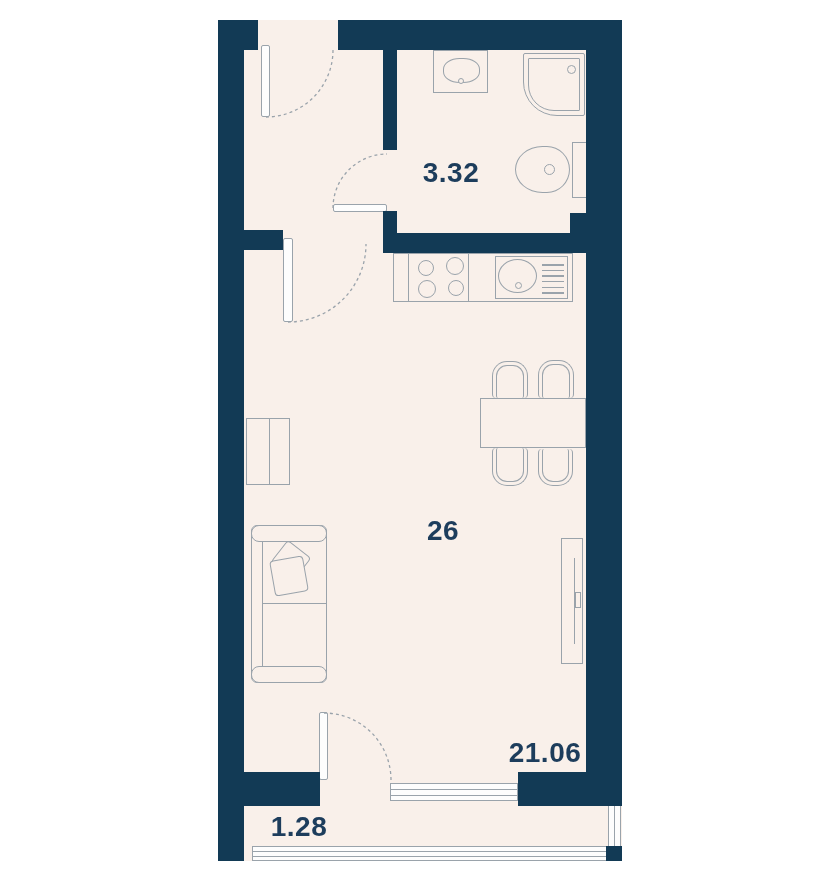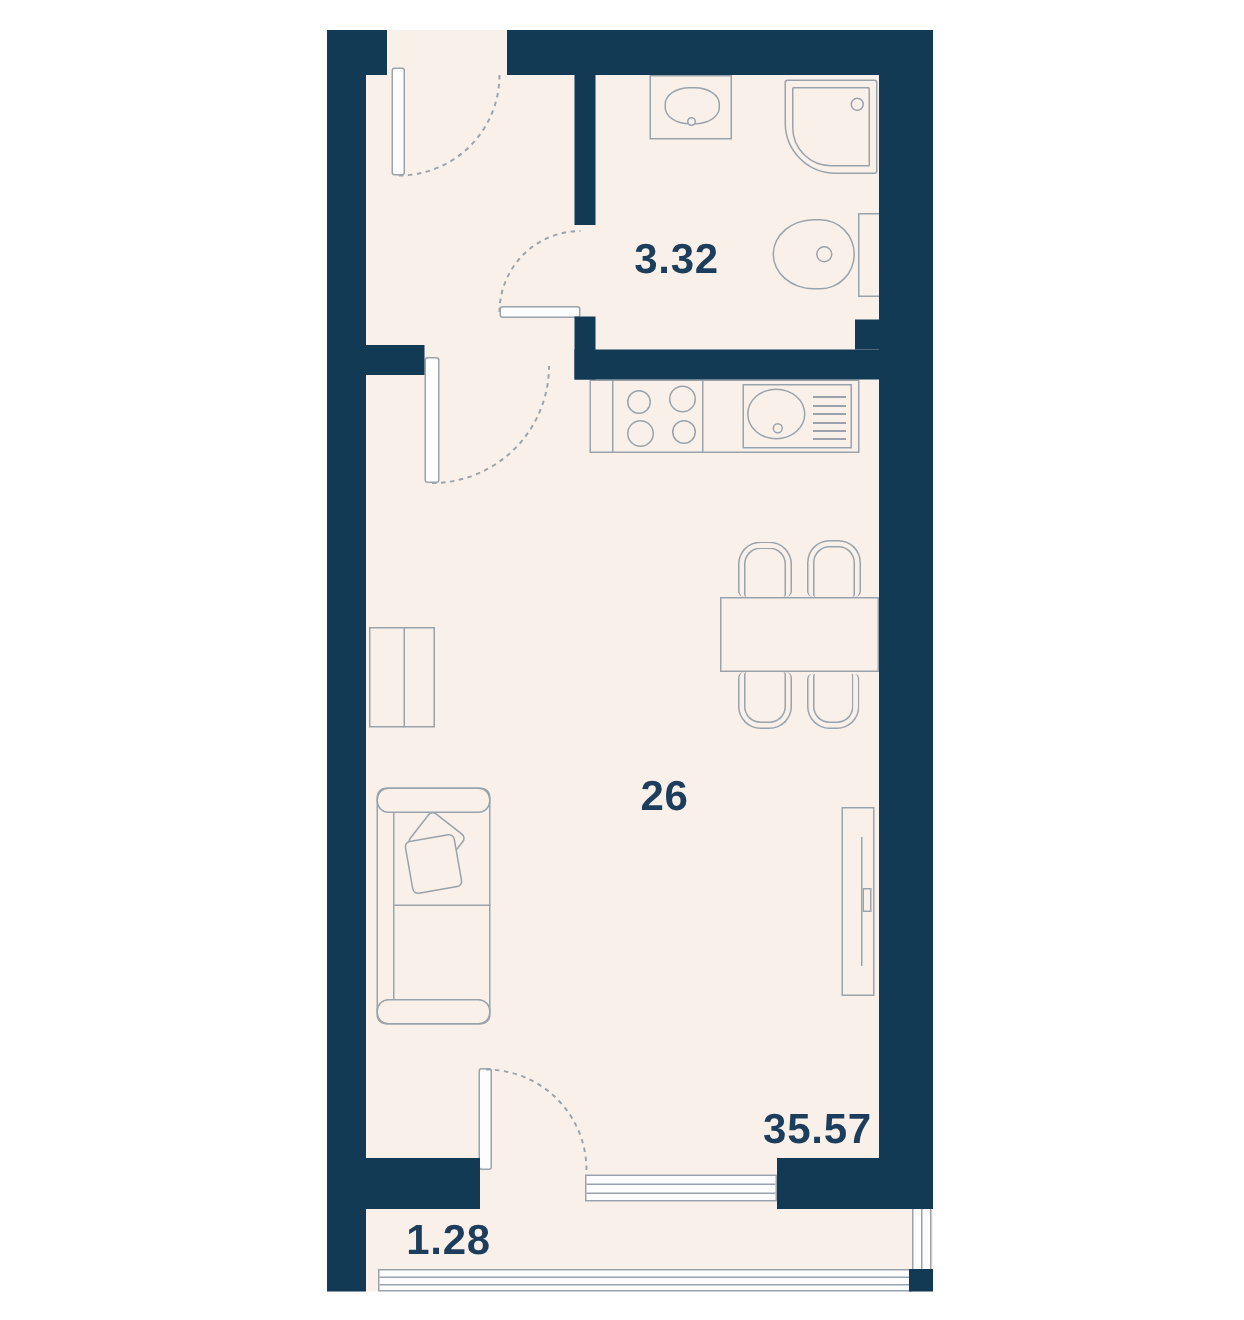"35.57" div.plan-label { text: 35.57 -> 21.06 }
